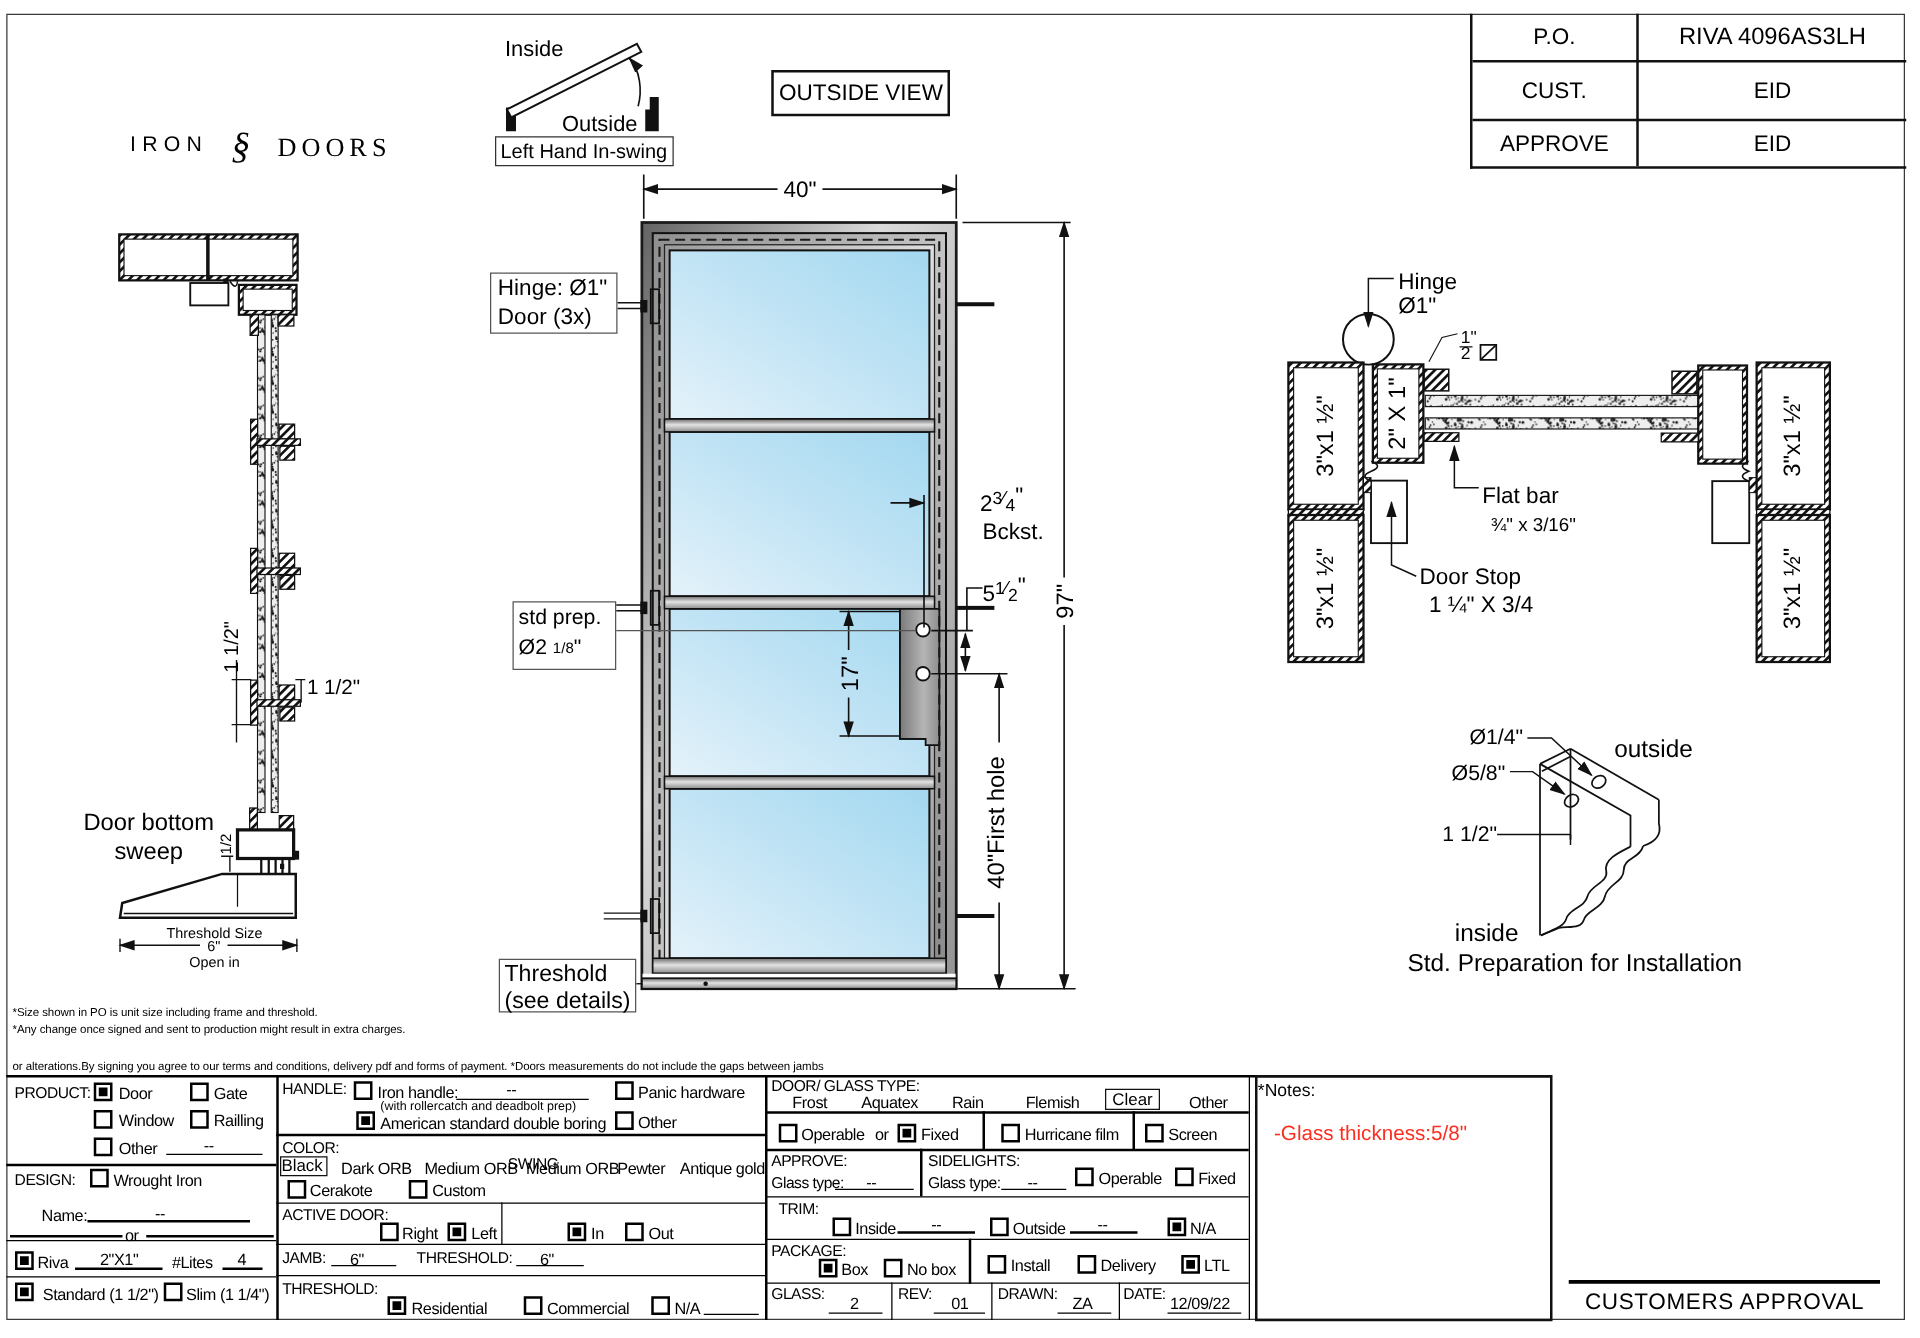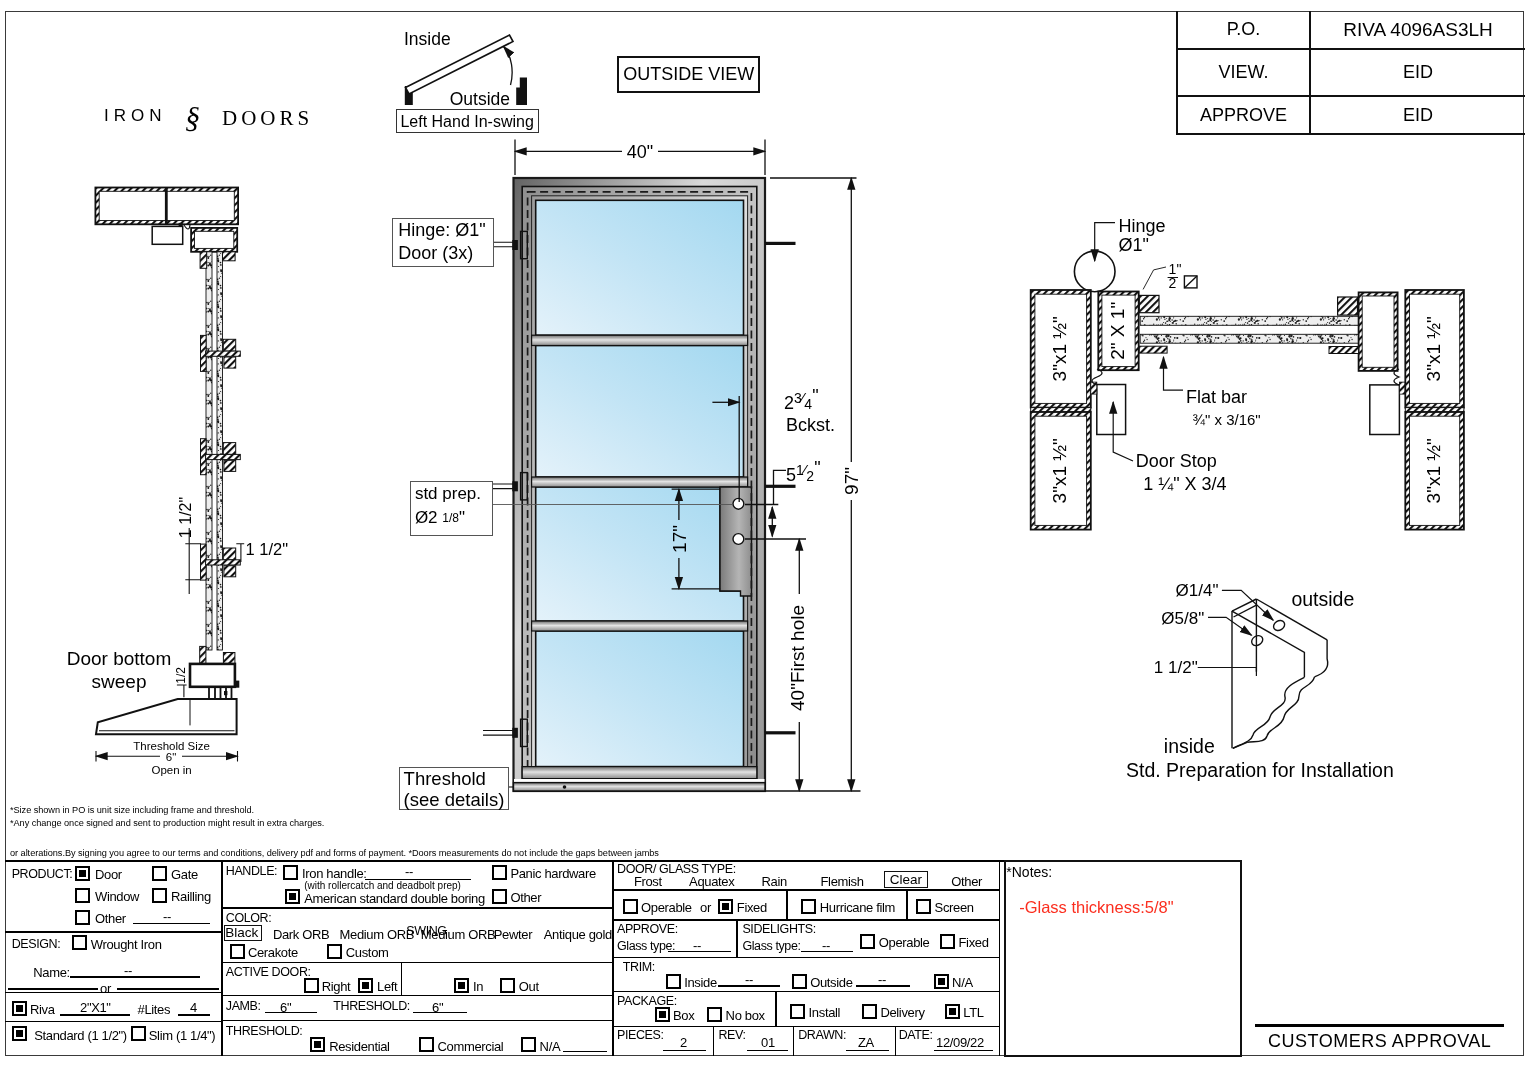"VIEW." div.ab { text: VIEW -> CUST }
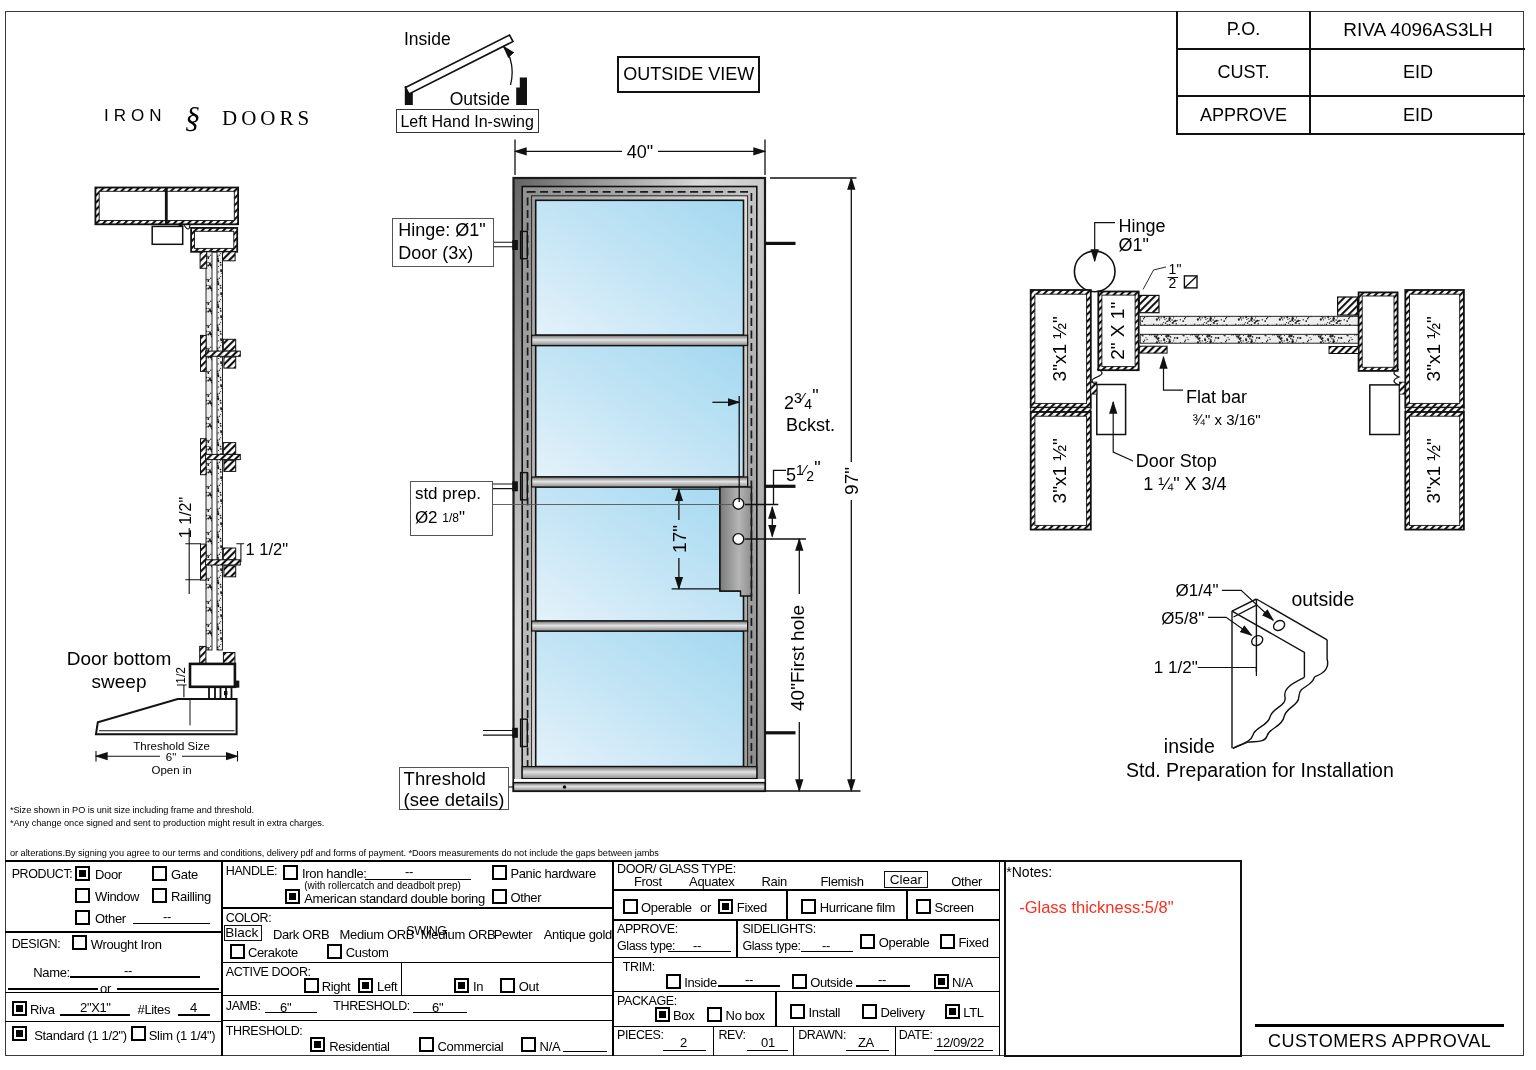"PIECES:" div.t13 { text: PIECES -> GLASS }
